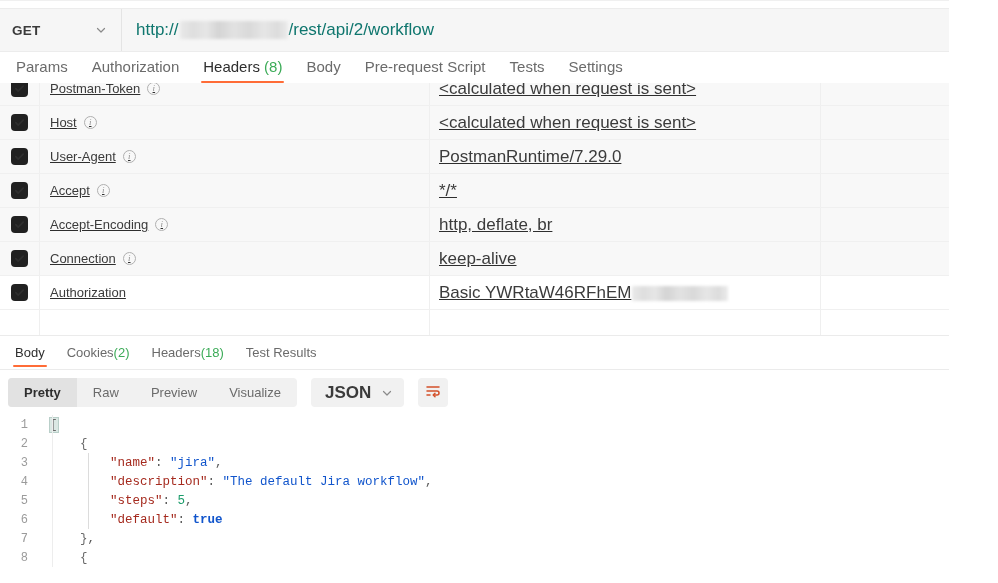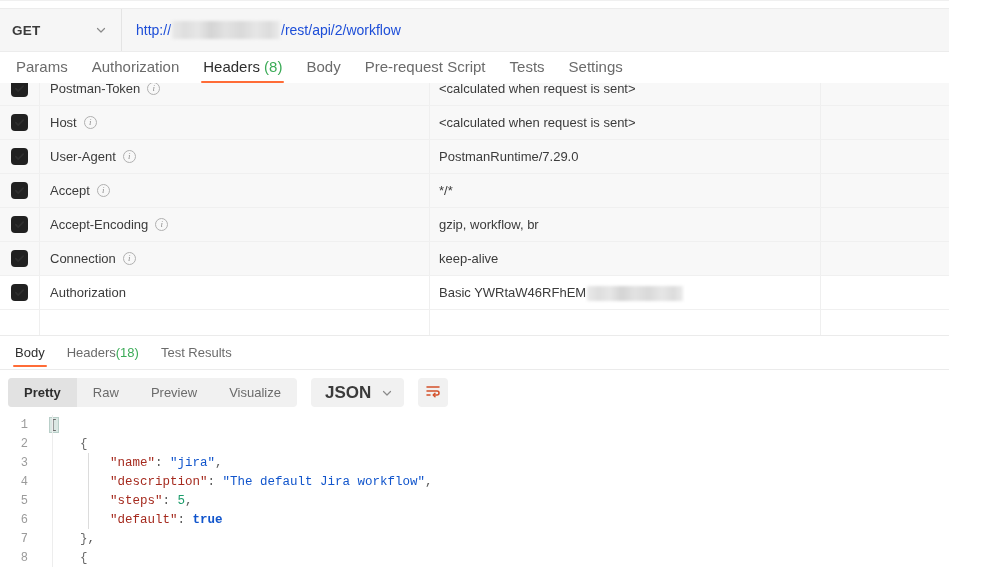"http://" .url-text { color: #1d4ed8 -> #0f766e; font-size: 14px -> 17px }
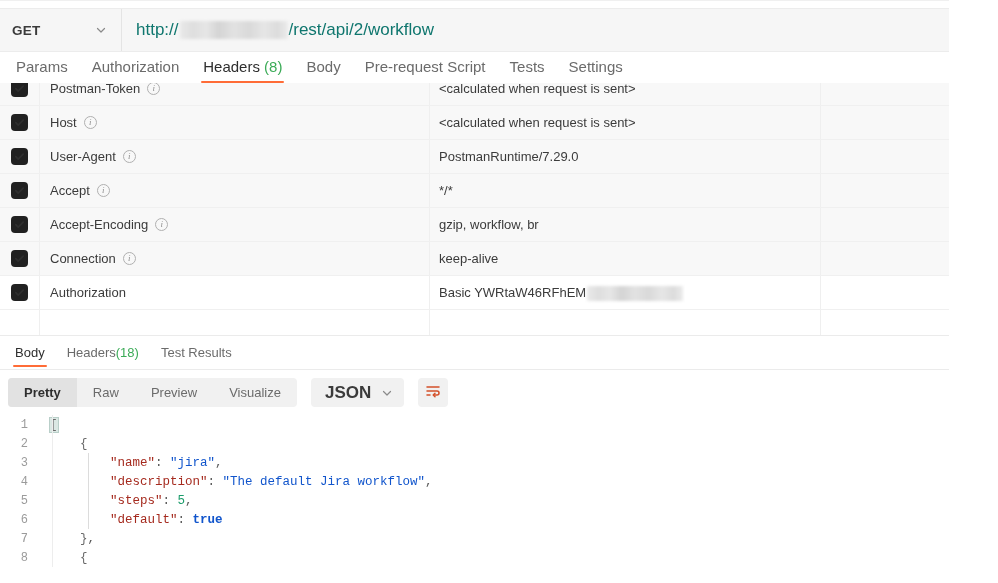"Postman-Token" .tbl { text-decoration: none -> underline }
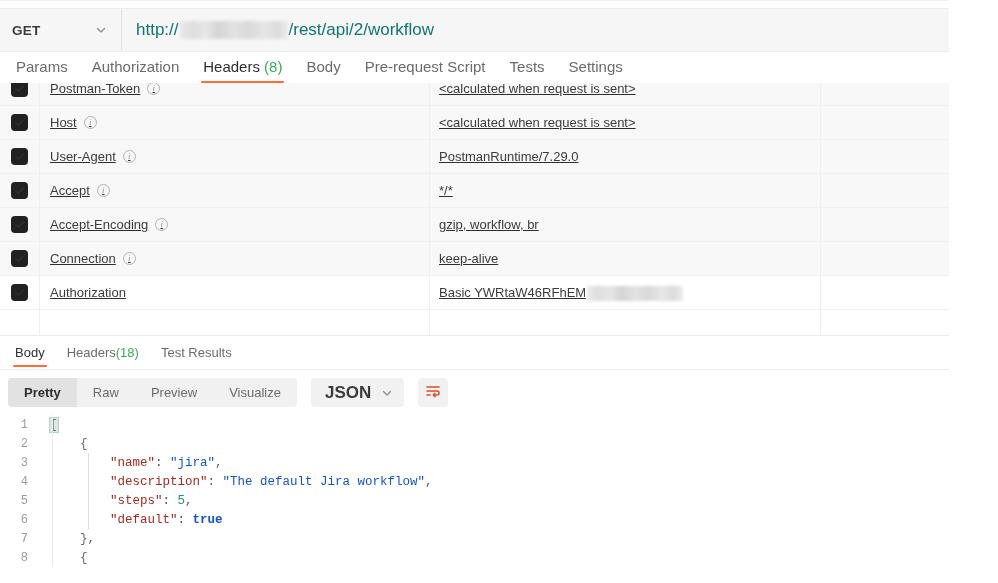"<calculated when request is sent>" .vtext { font-size: 13px -> 17px }
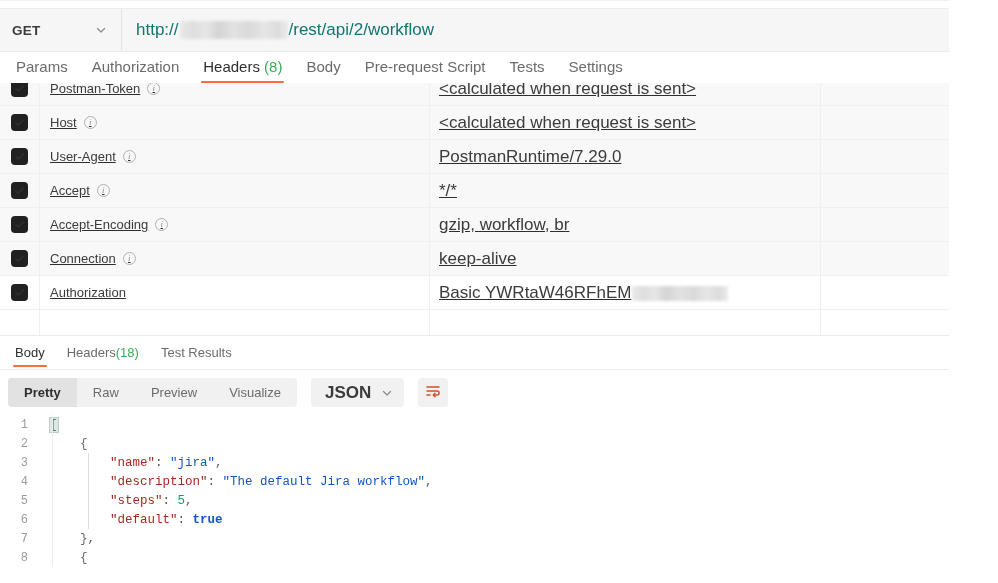"gzip, workflow, br" span.vtext { text: gzip, workflow -> http, deflate }
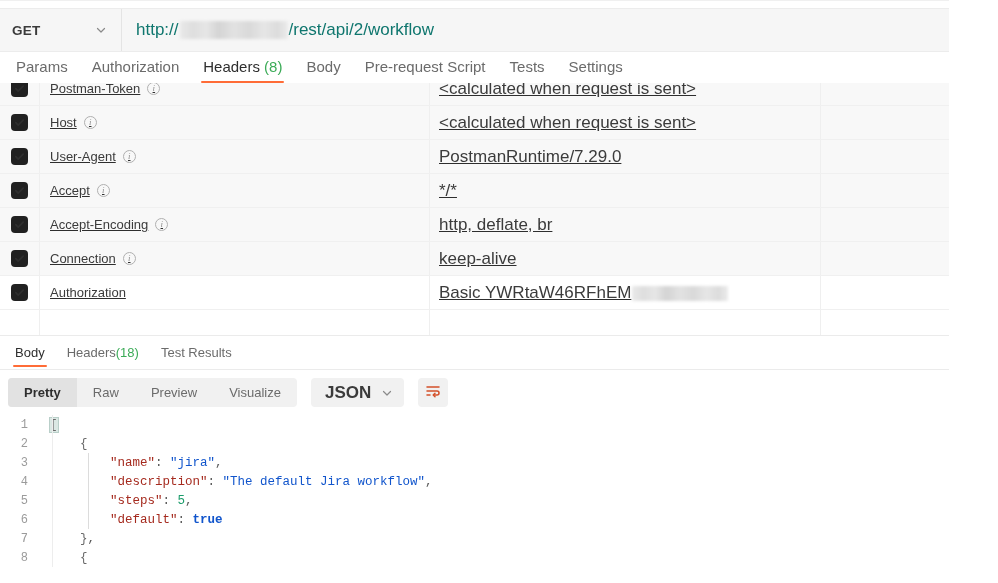"Cookies" div.rstab { html: none -> <div> <span>Cookies</span> <span> (2)</span> </div> }
